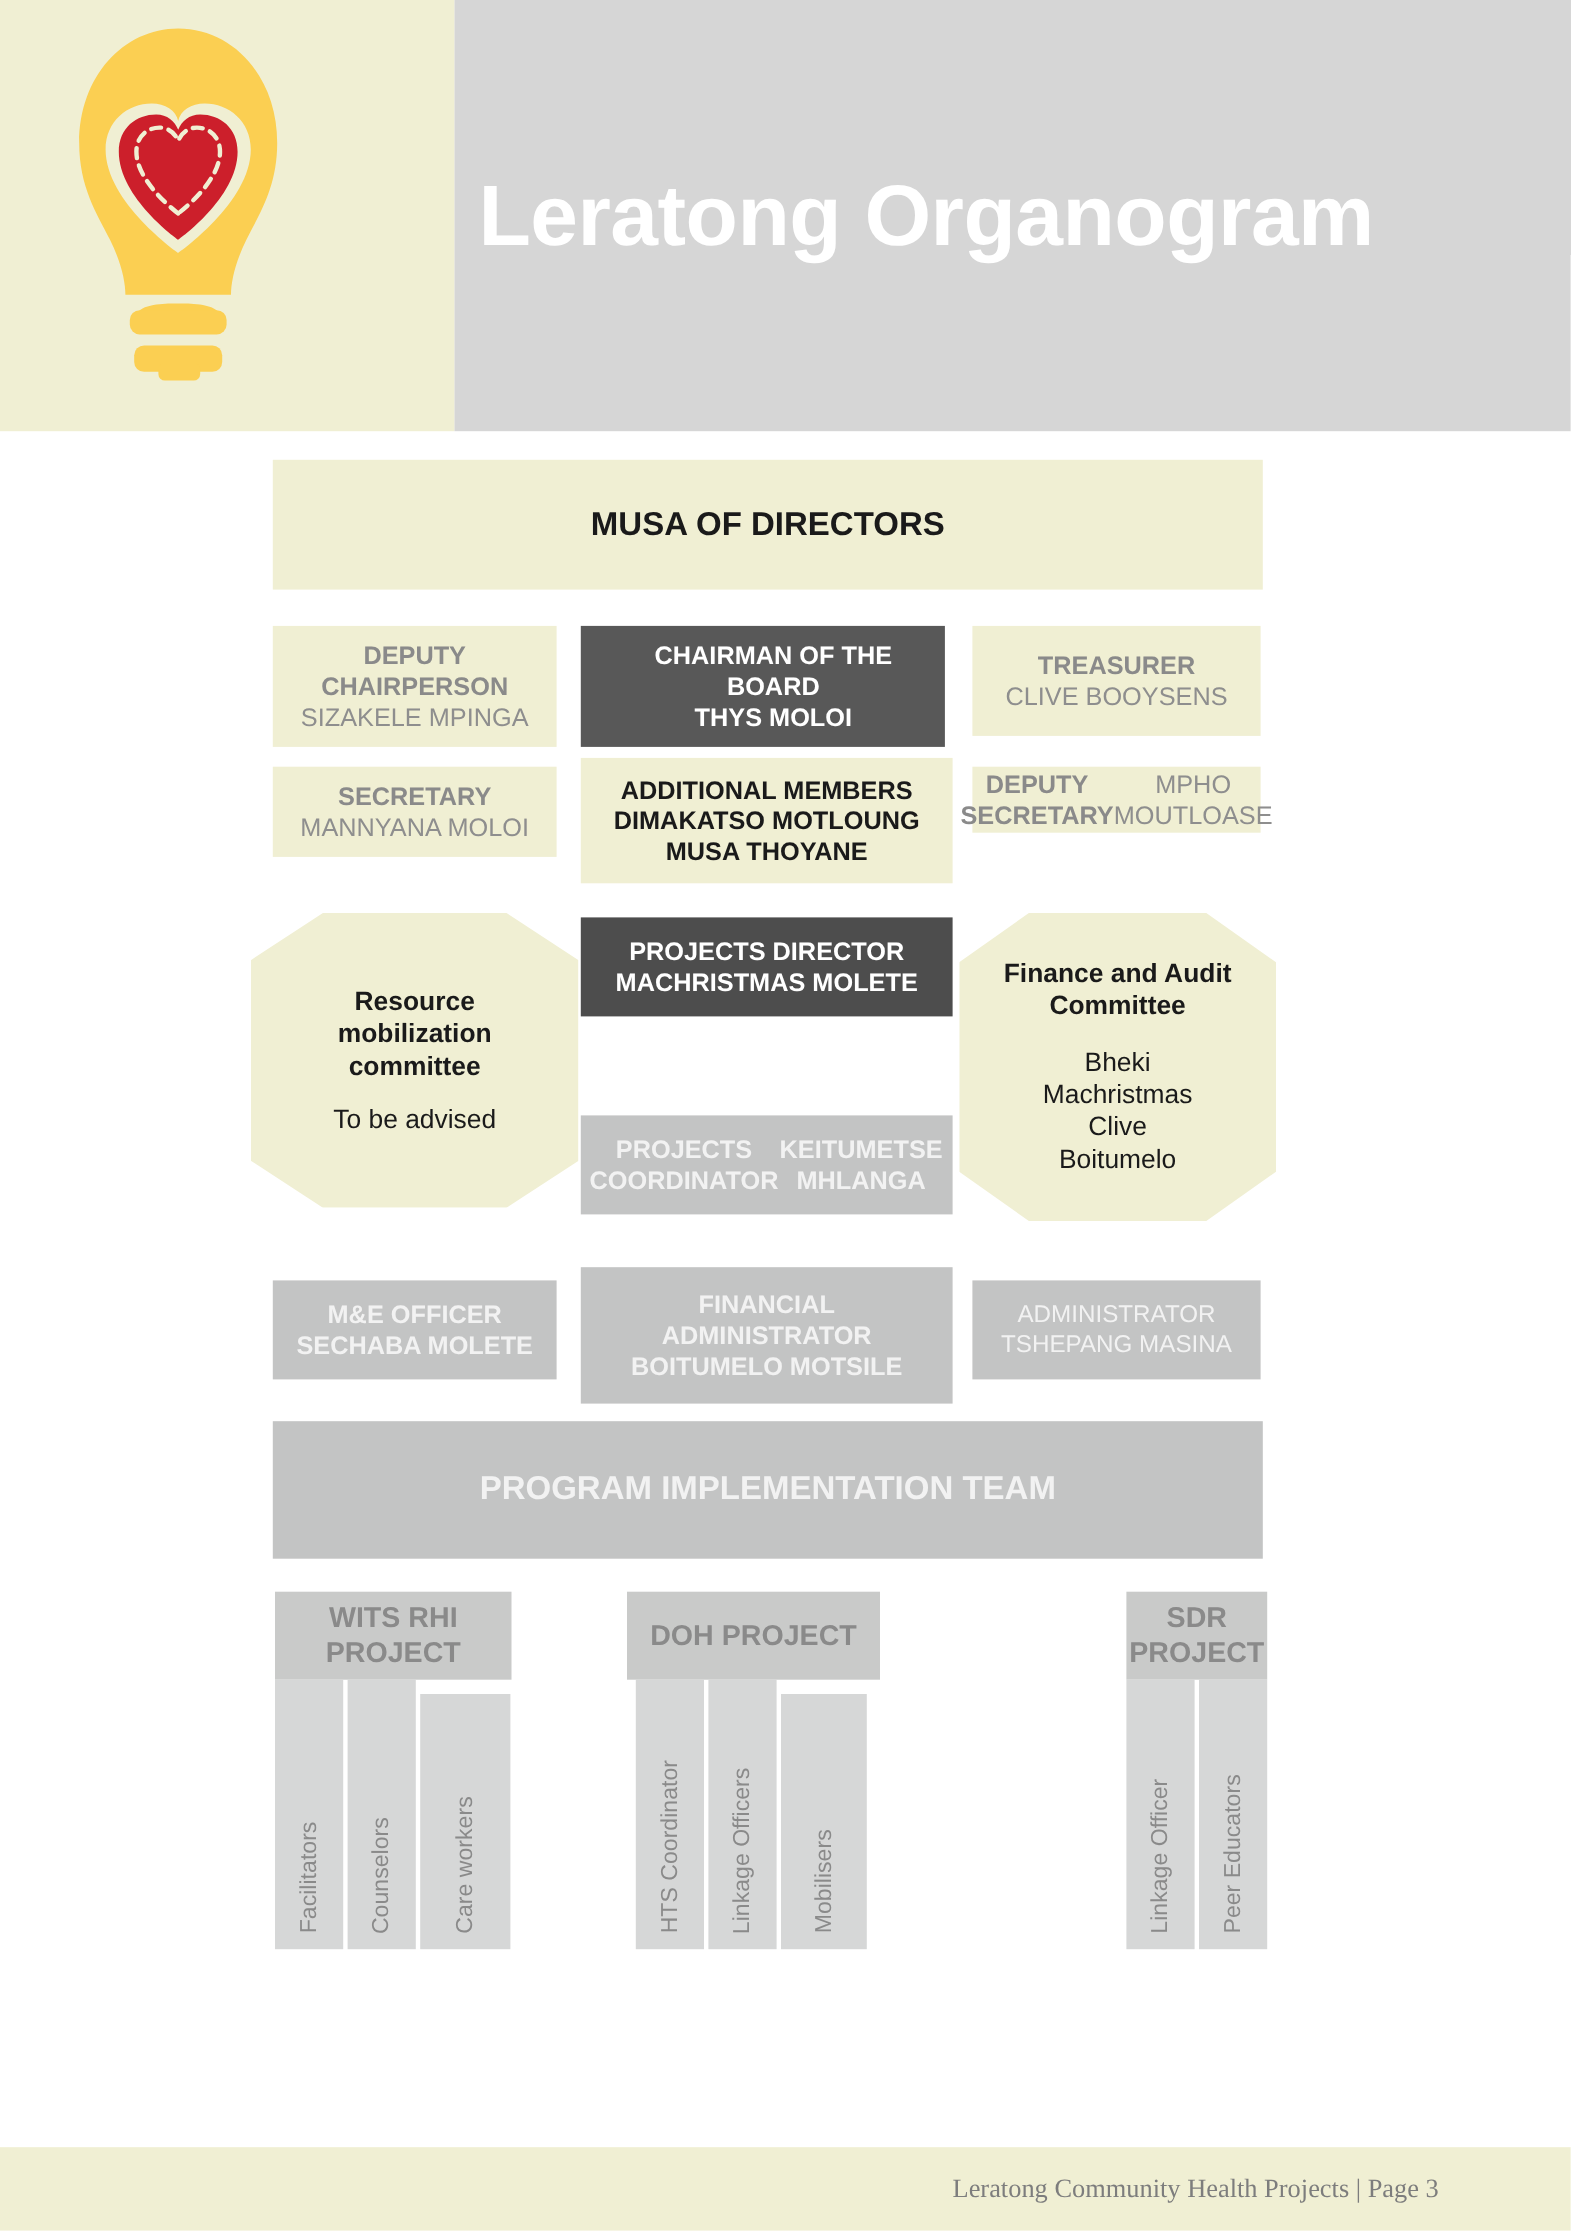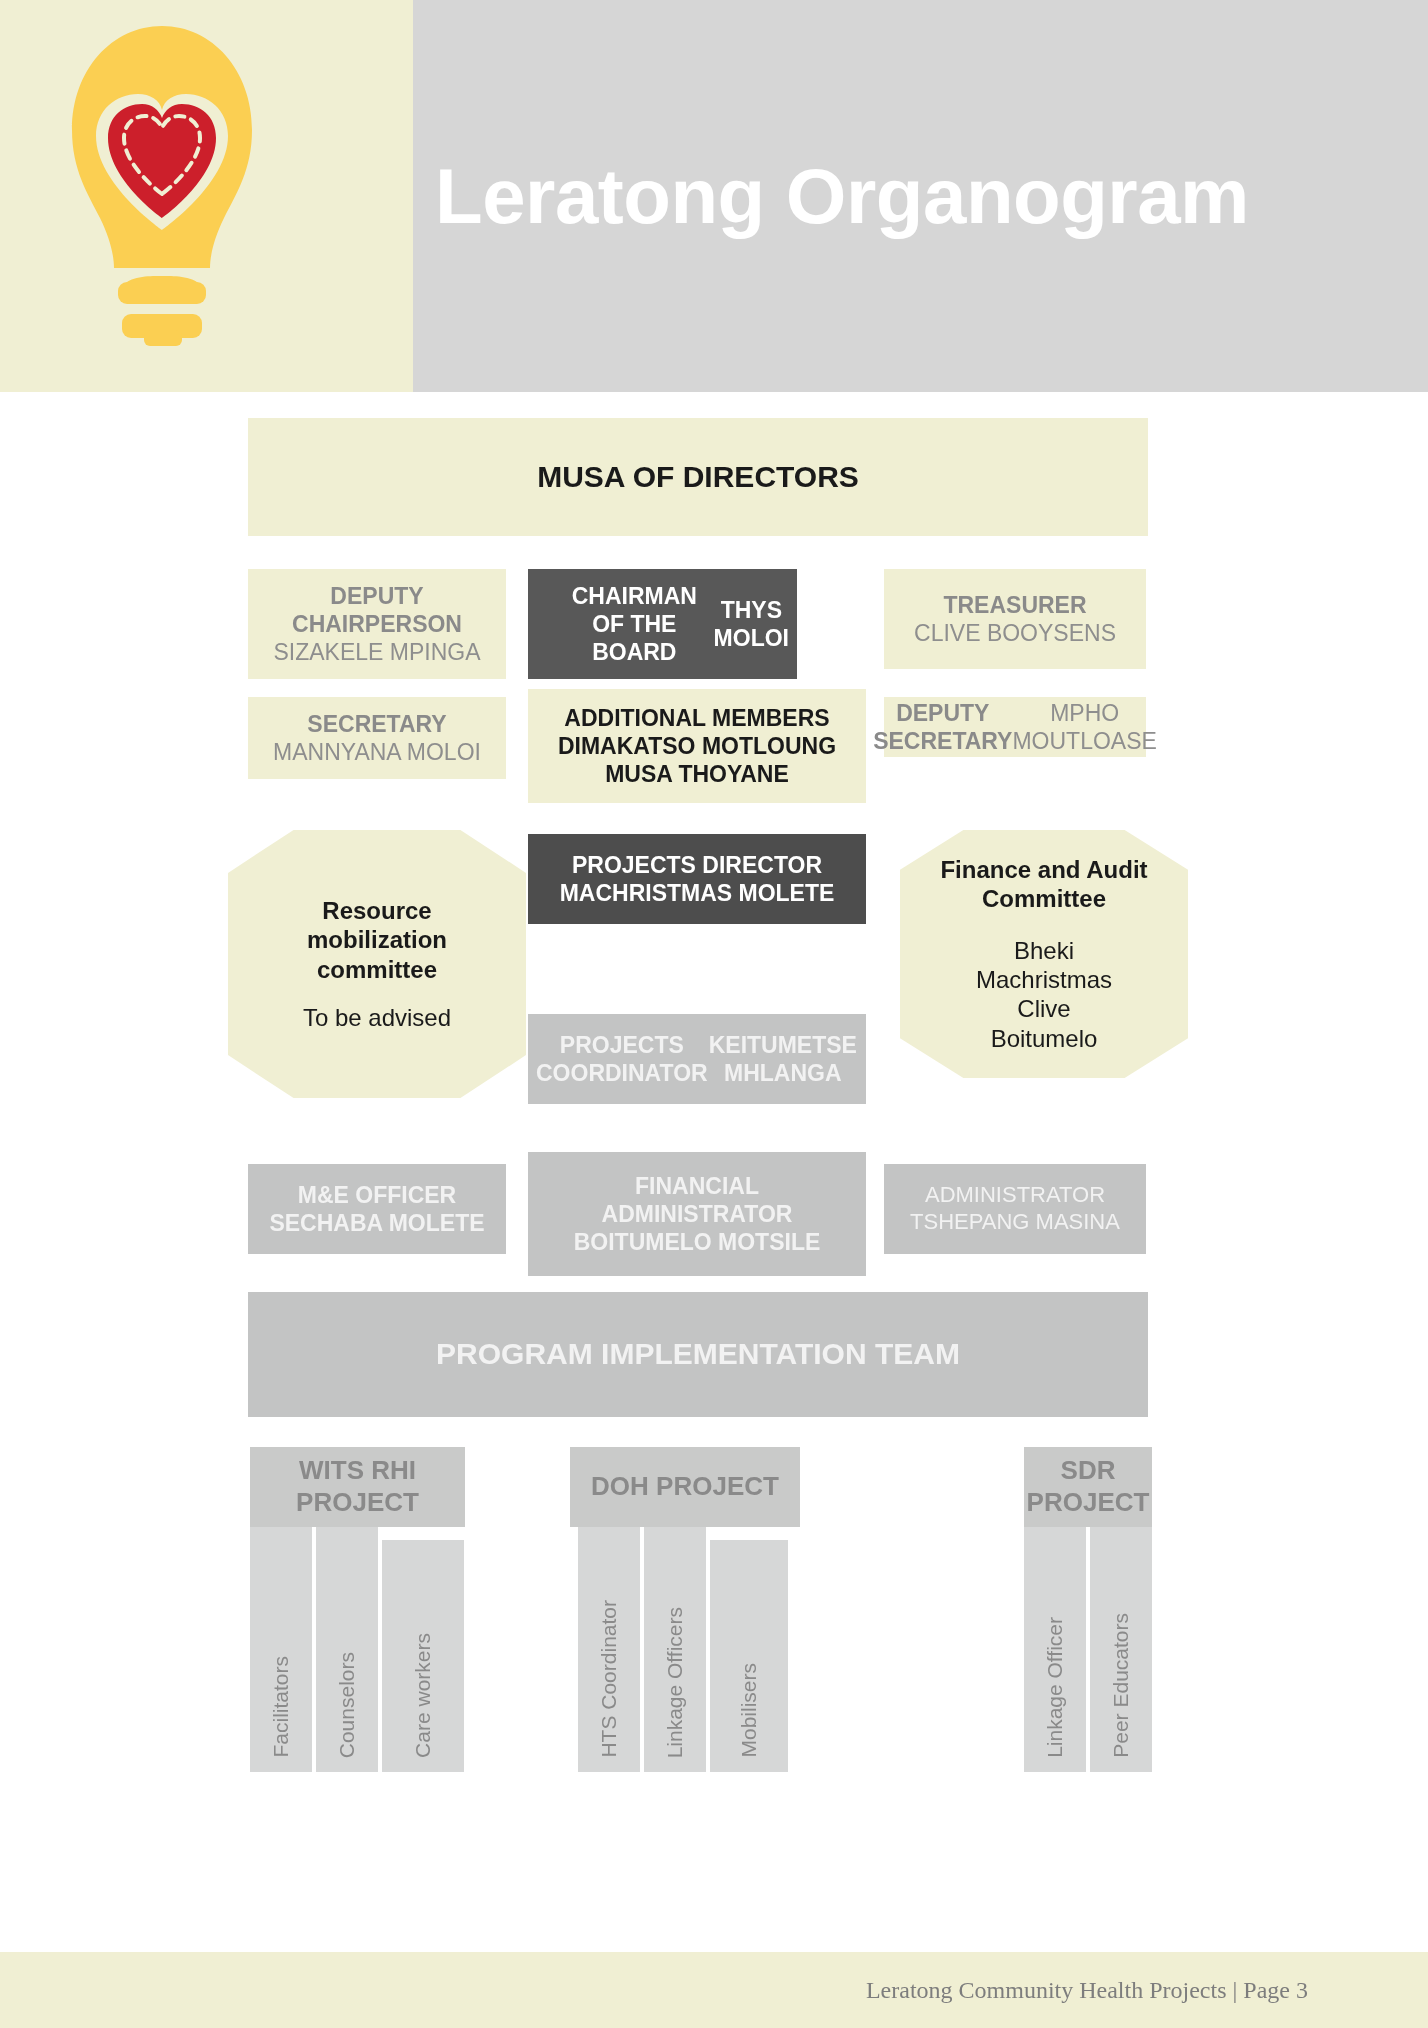"CHAIRMAN OF THE BOARD" div.node { flex-direction: row -> column; width: 269px -> 331px }
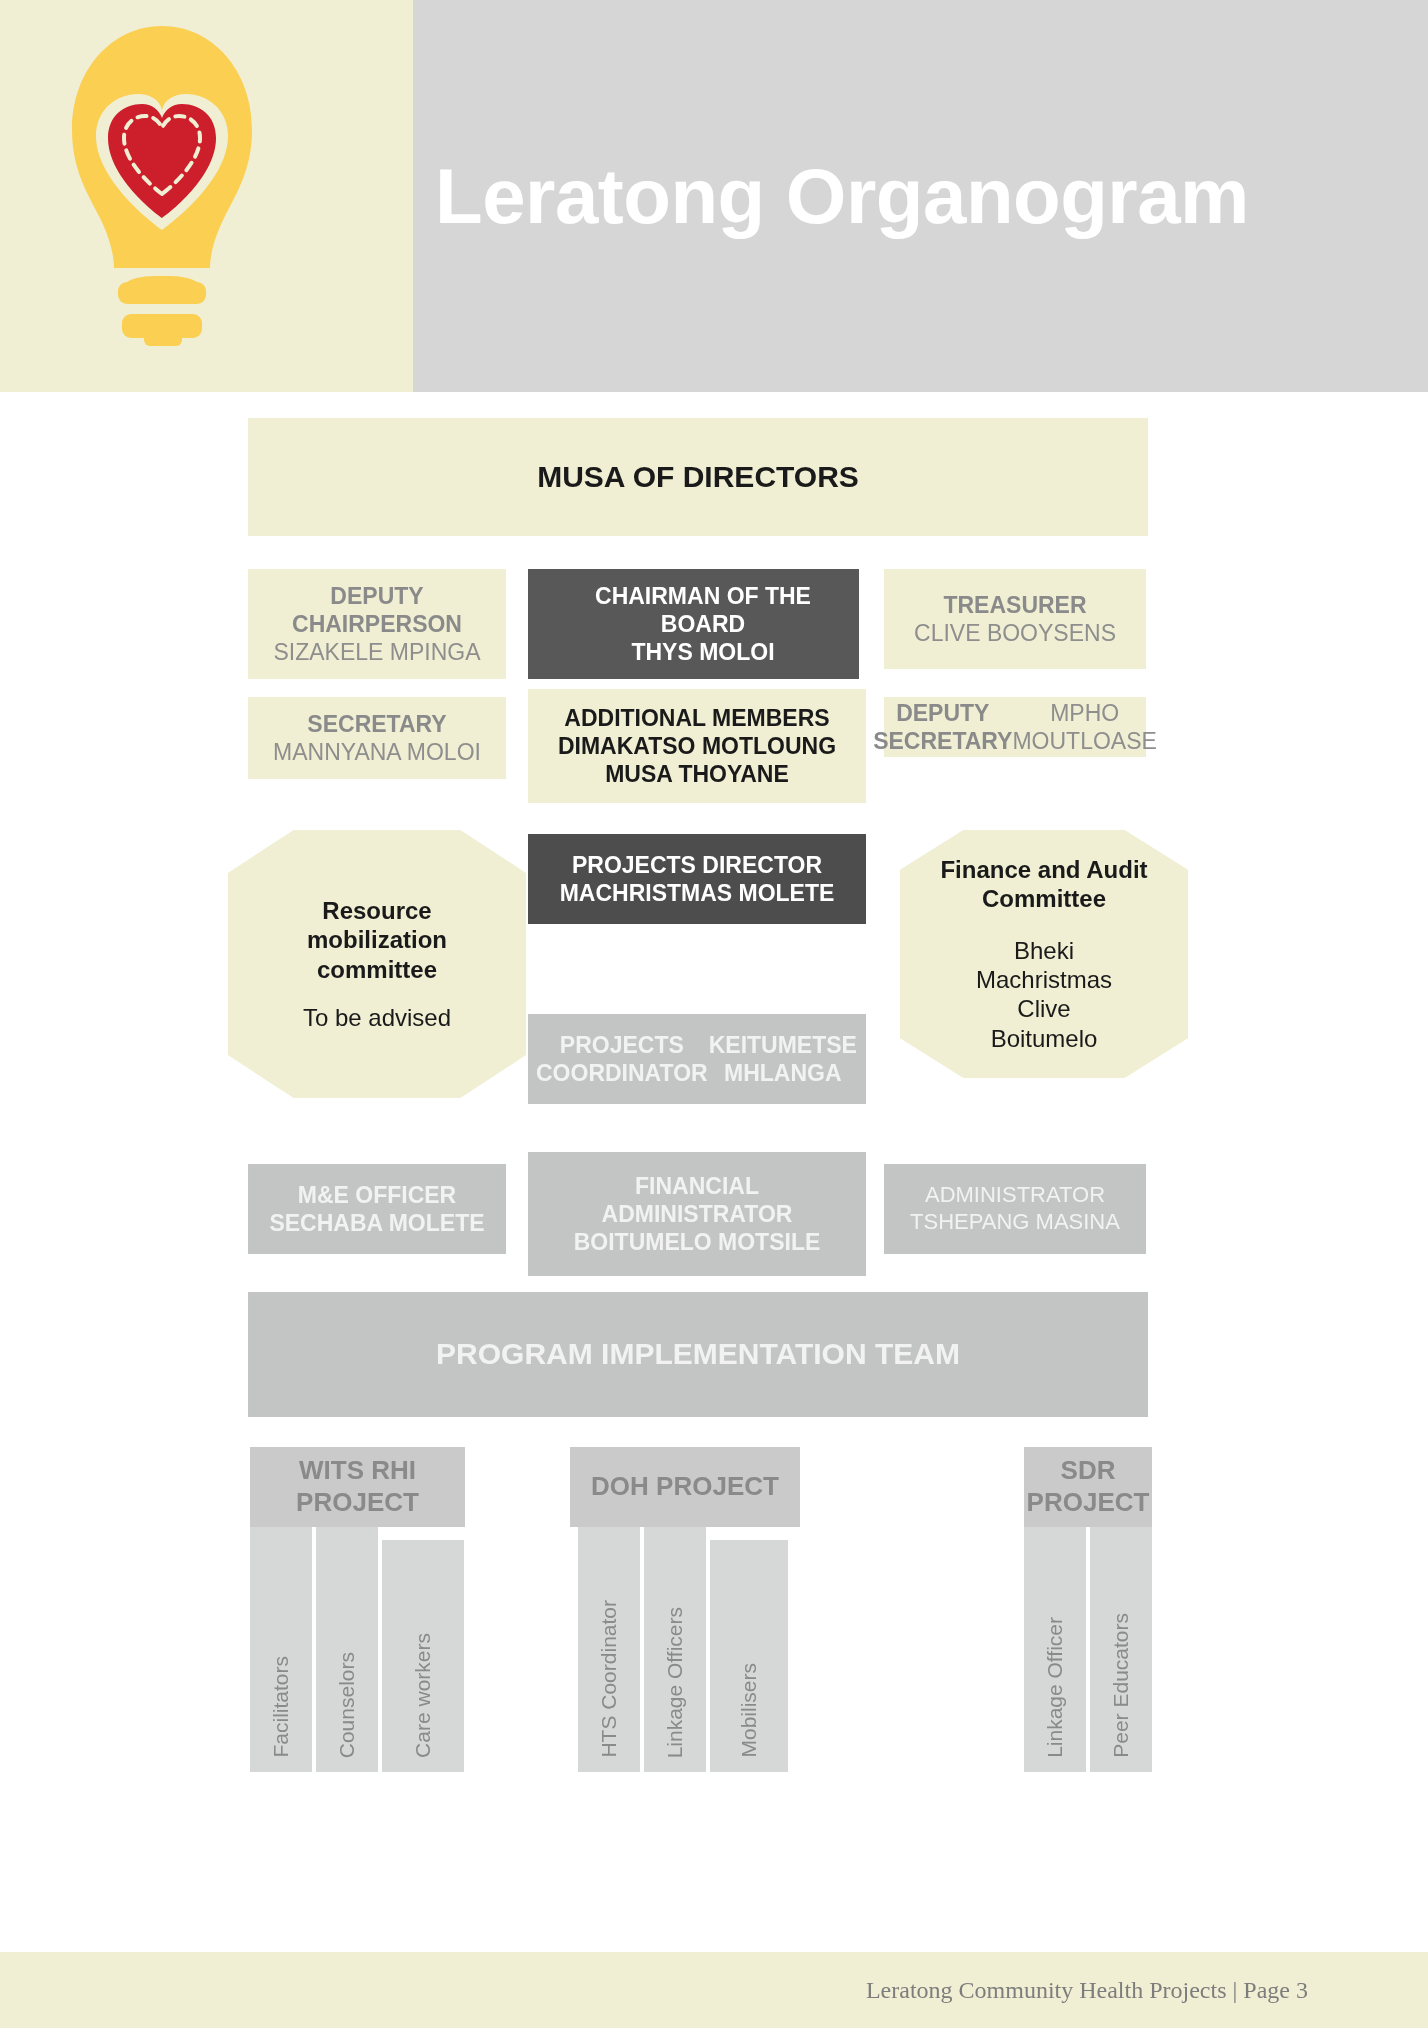"Finance and Audit" div.node { height: 248px -> 280px; left: 900px -> 872px }
